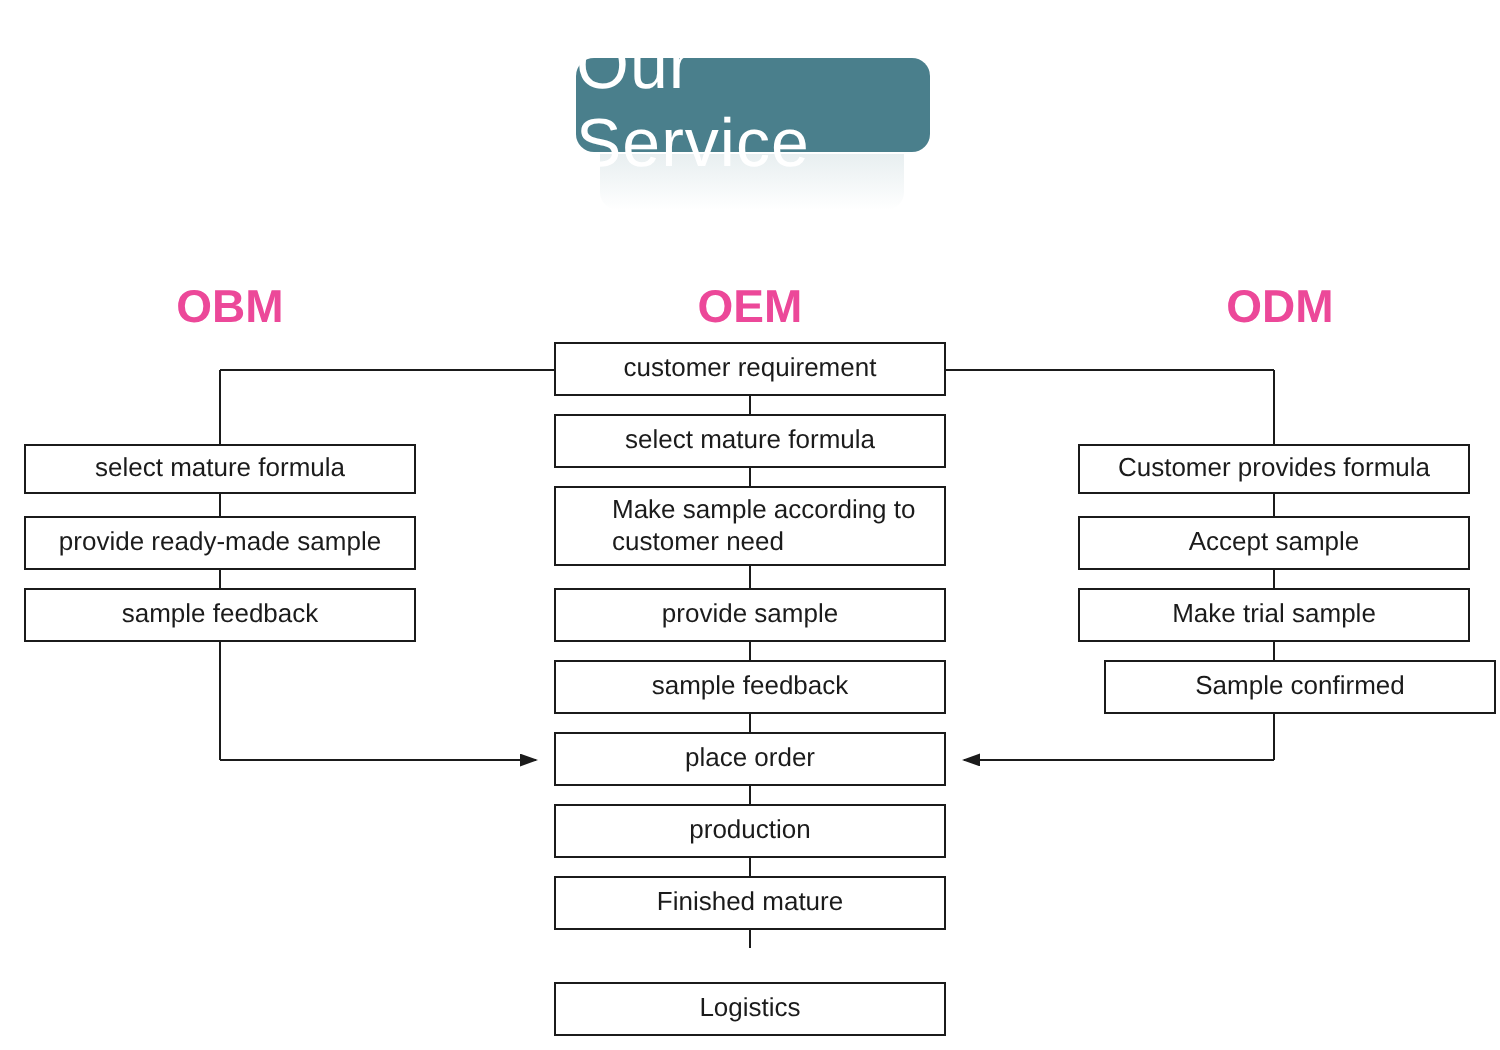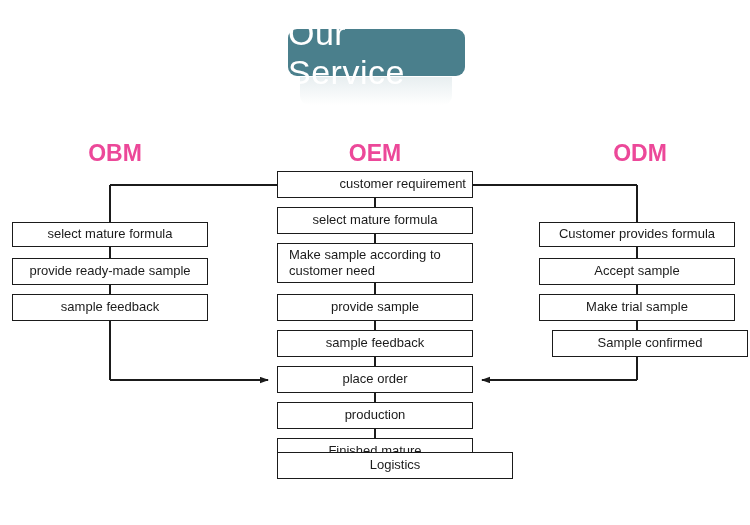"customer requirement" div.node { justify-content: flex-end -> none }
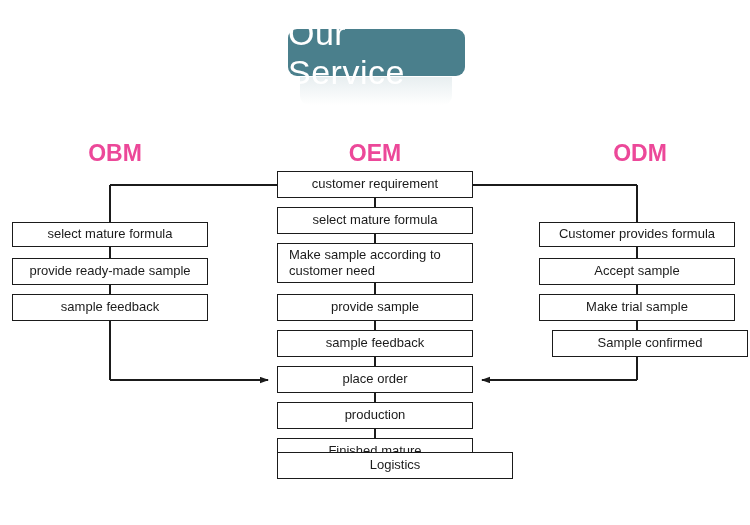"Make sample according to customer" .node.left-align { padding-left: 11px -> 28px }
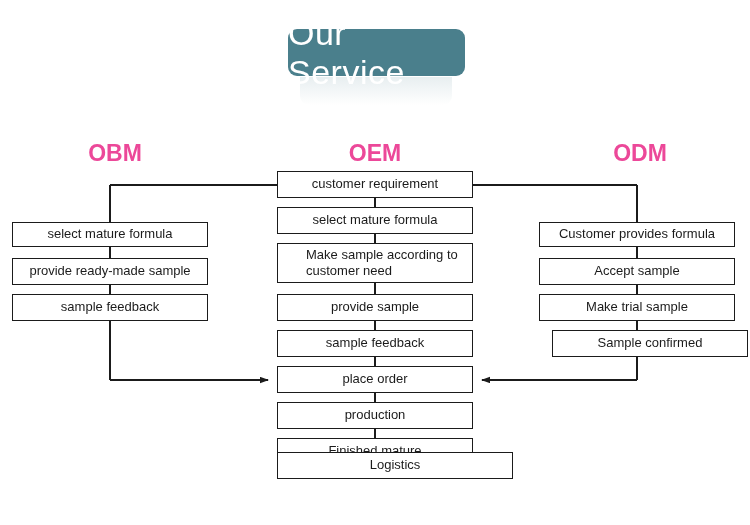"Logistics" div.node { top: 452px -> 491px; width: 236px -> 196px }
